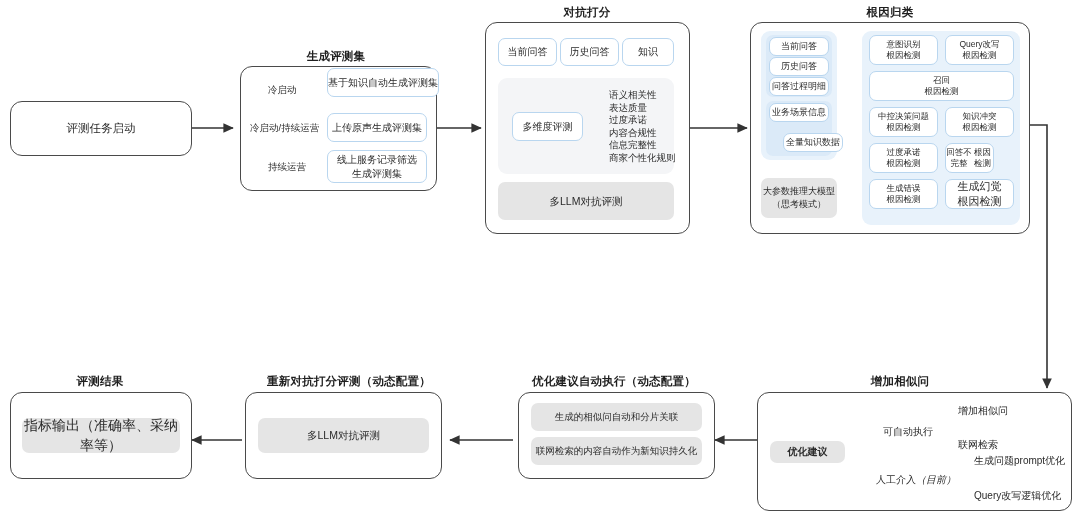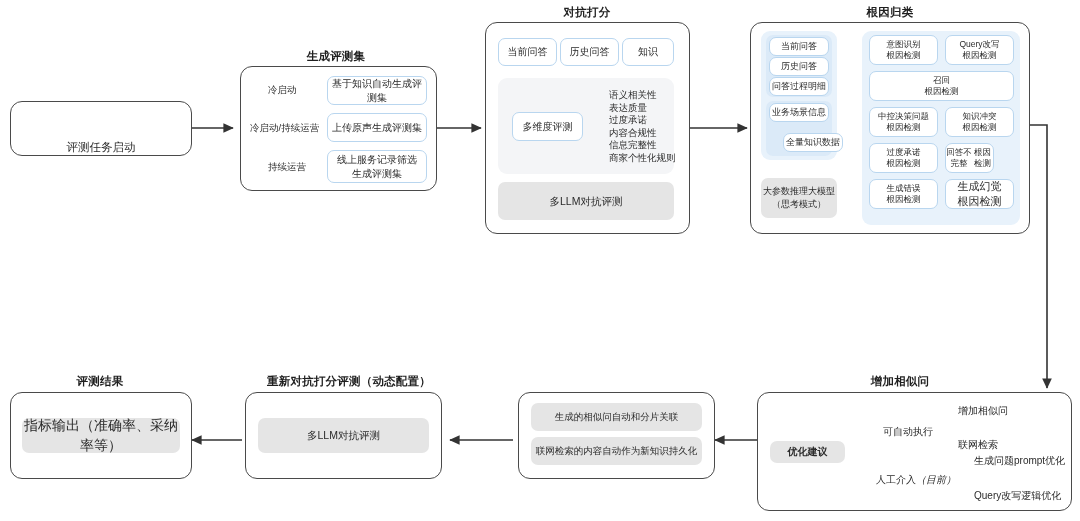"基于知识自动生成评测集" div.bluebox { top: 76px -> 68px; width: 100px -> 112px }
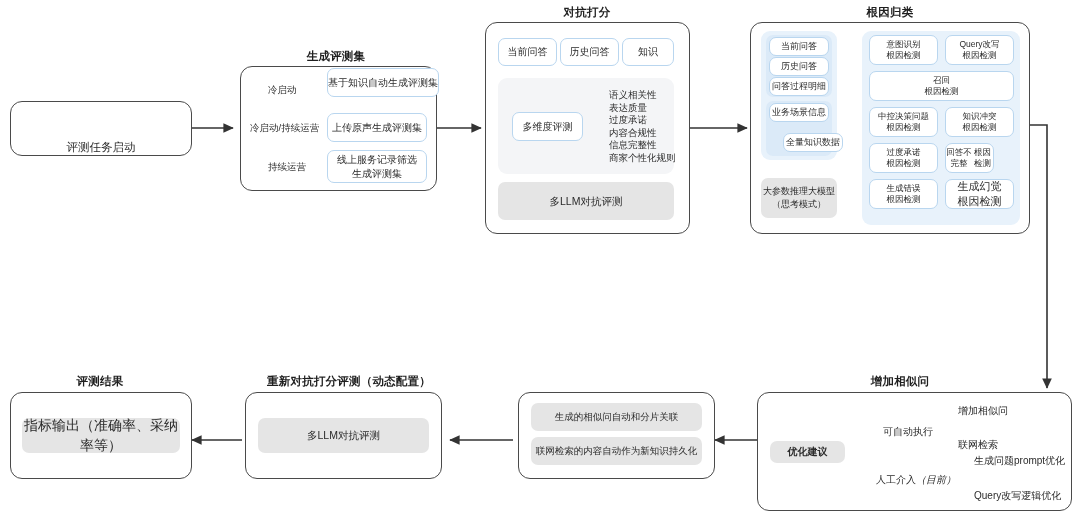"评测任务启动" div.panel { align-items: flex-end -> center }
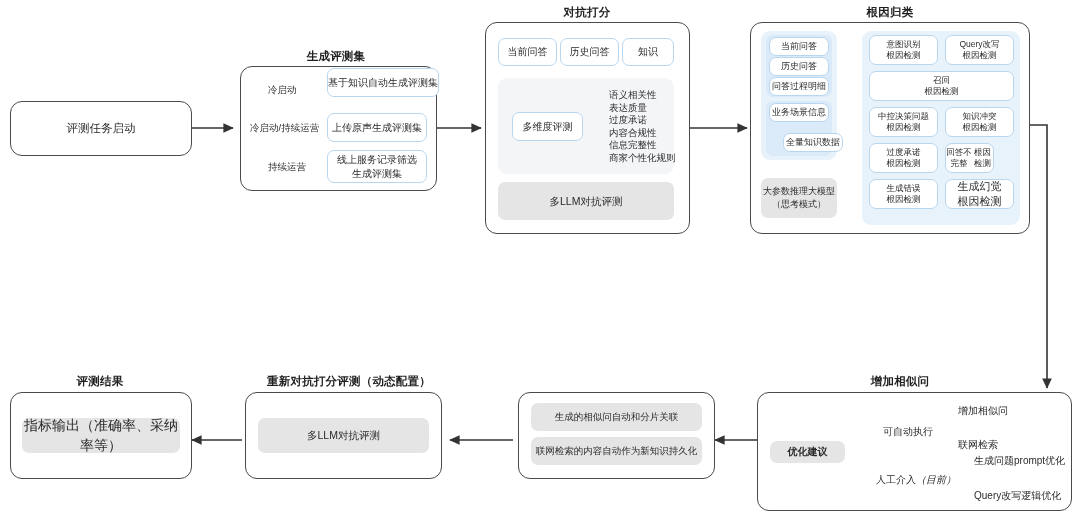"优化建议自动执行（动态配置）" div.panel-title { html: none -> <div>优化建议自动执行（动态配置）</div> }
